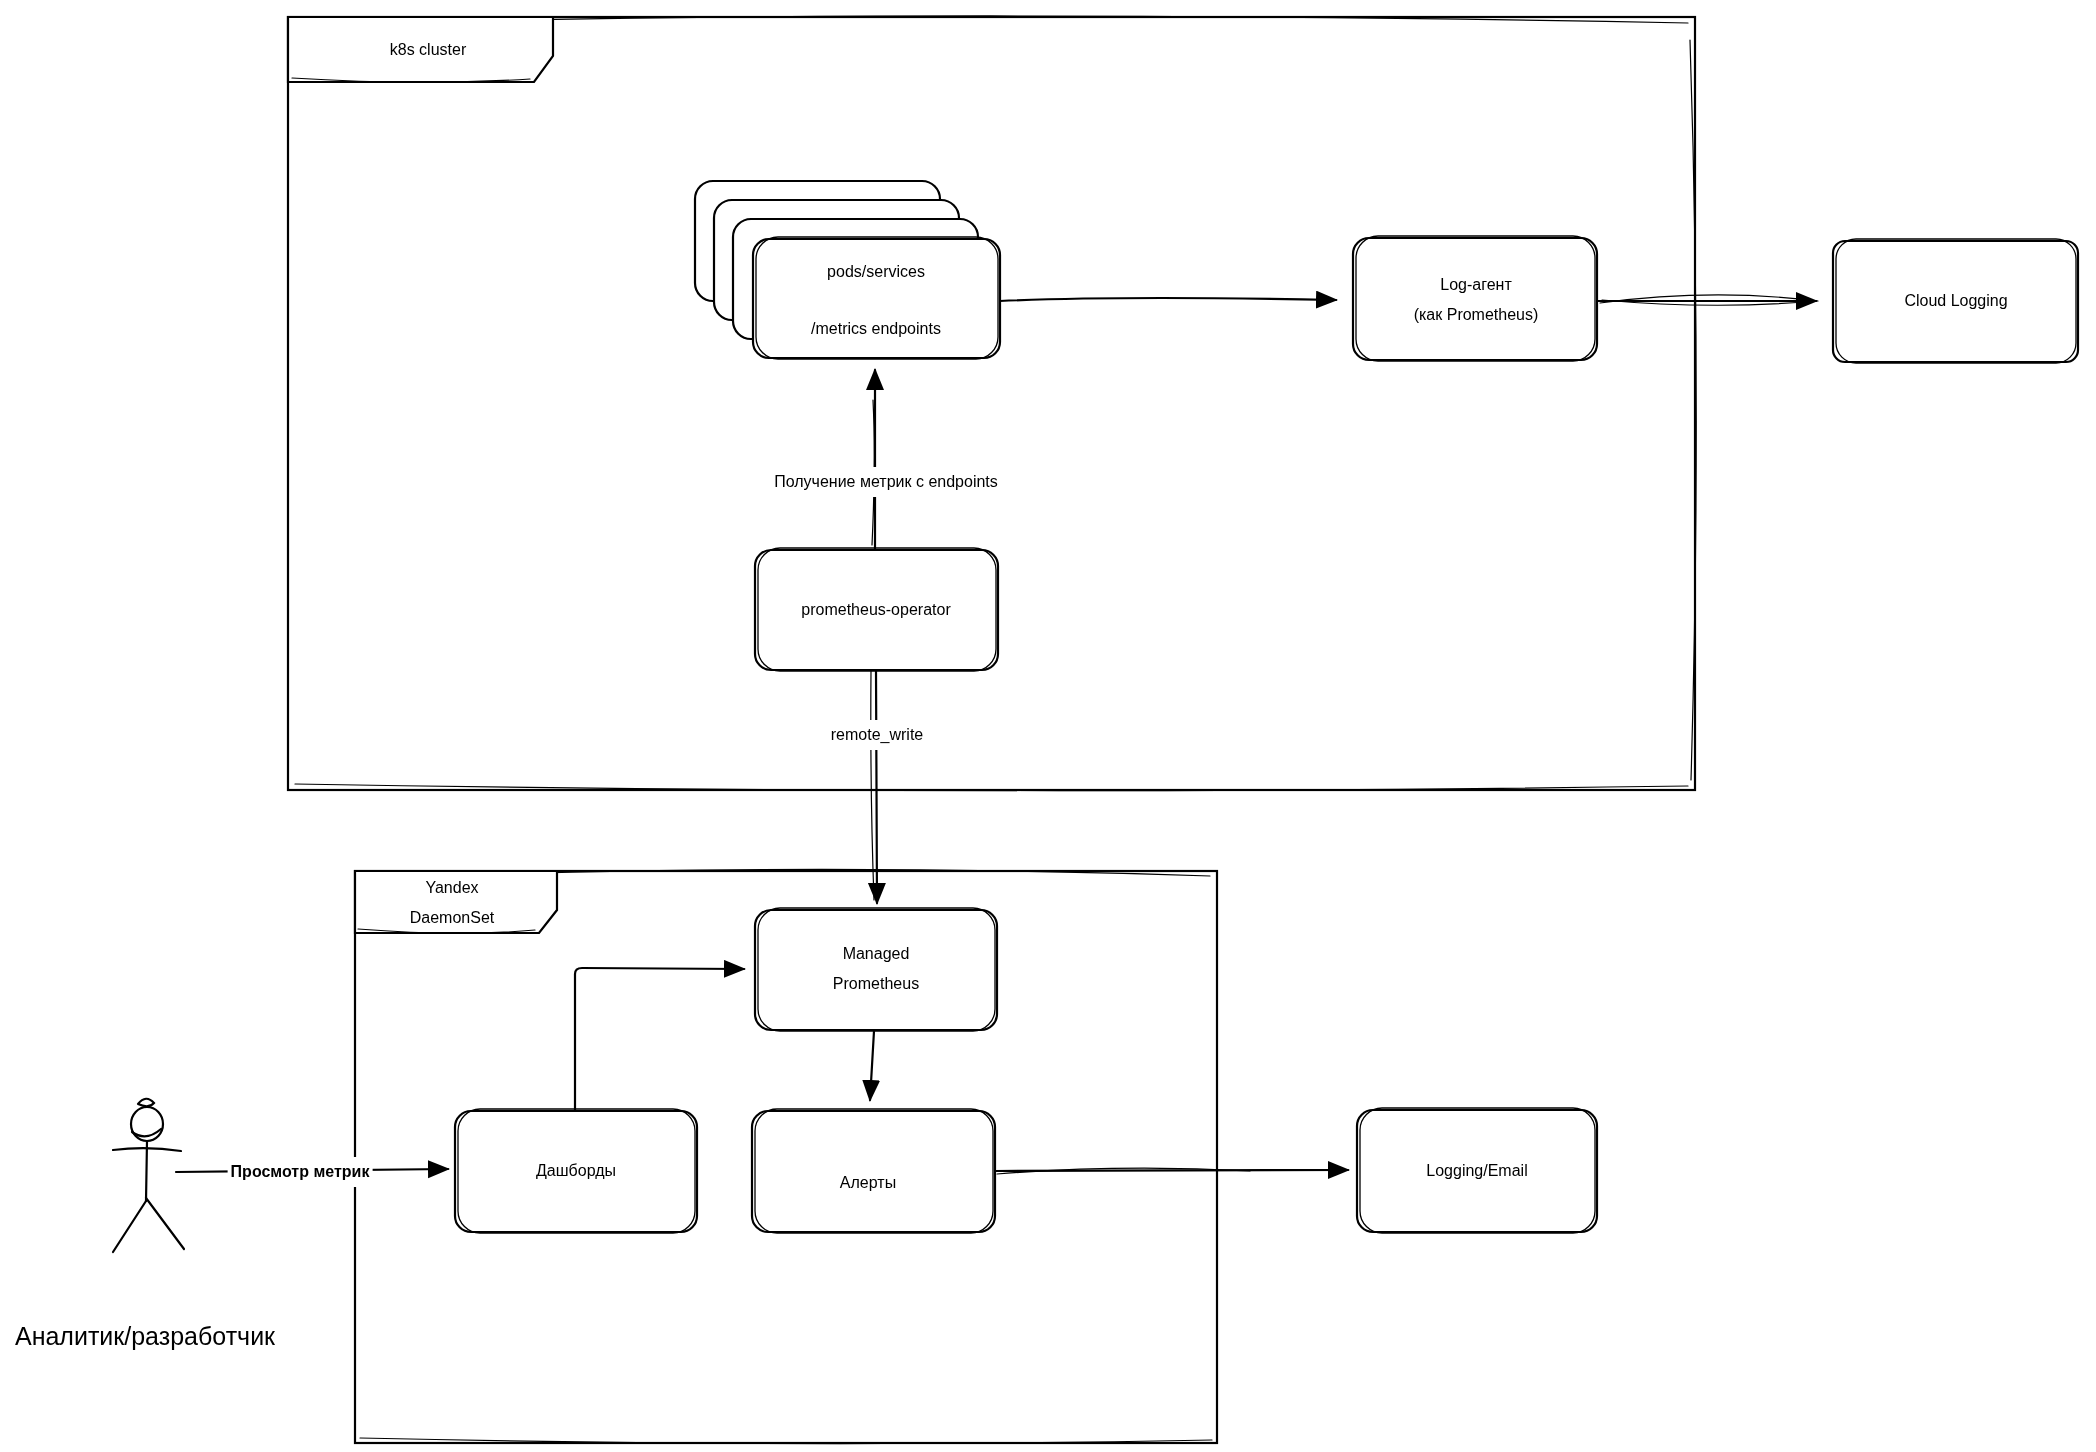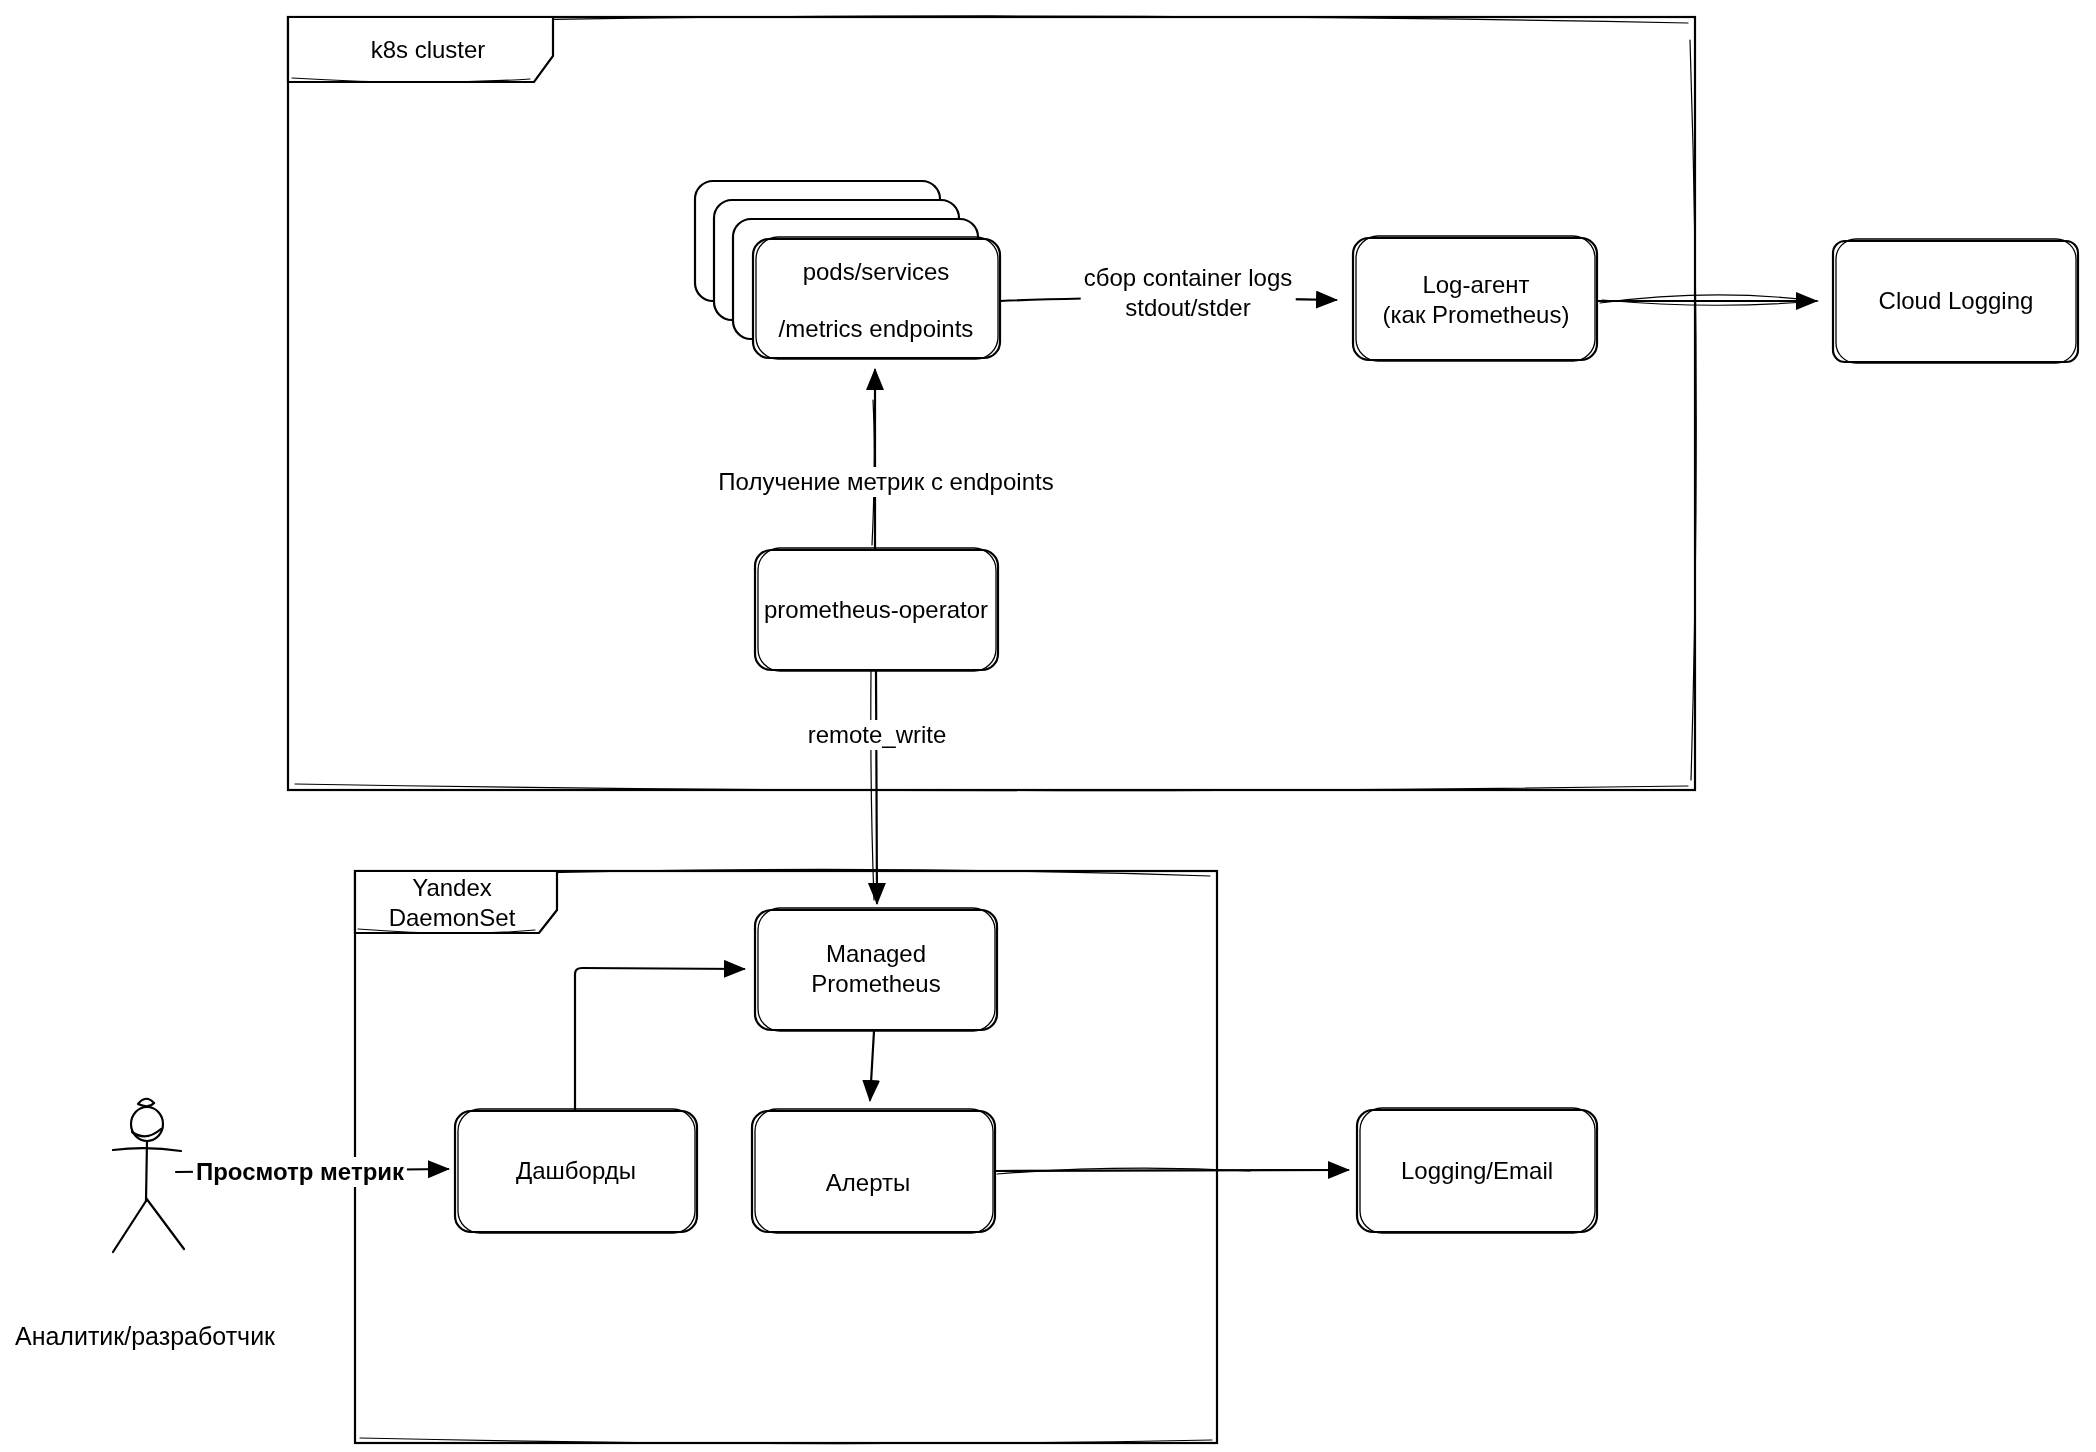"k8s cluster" .lbl { font-size: 24px -> 16px }
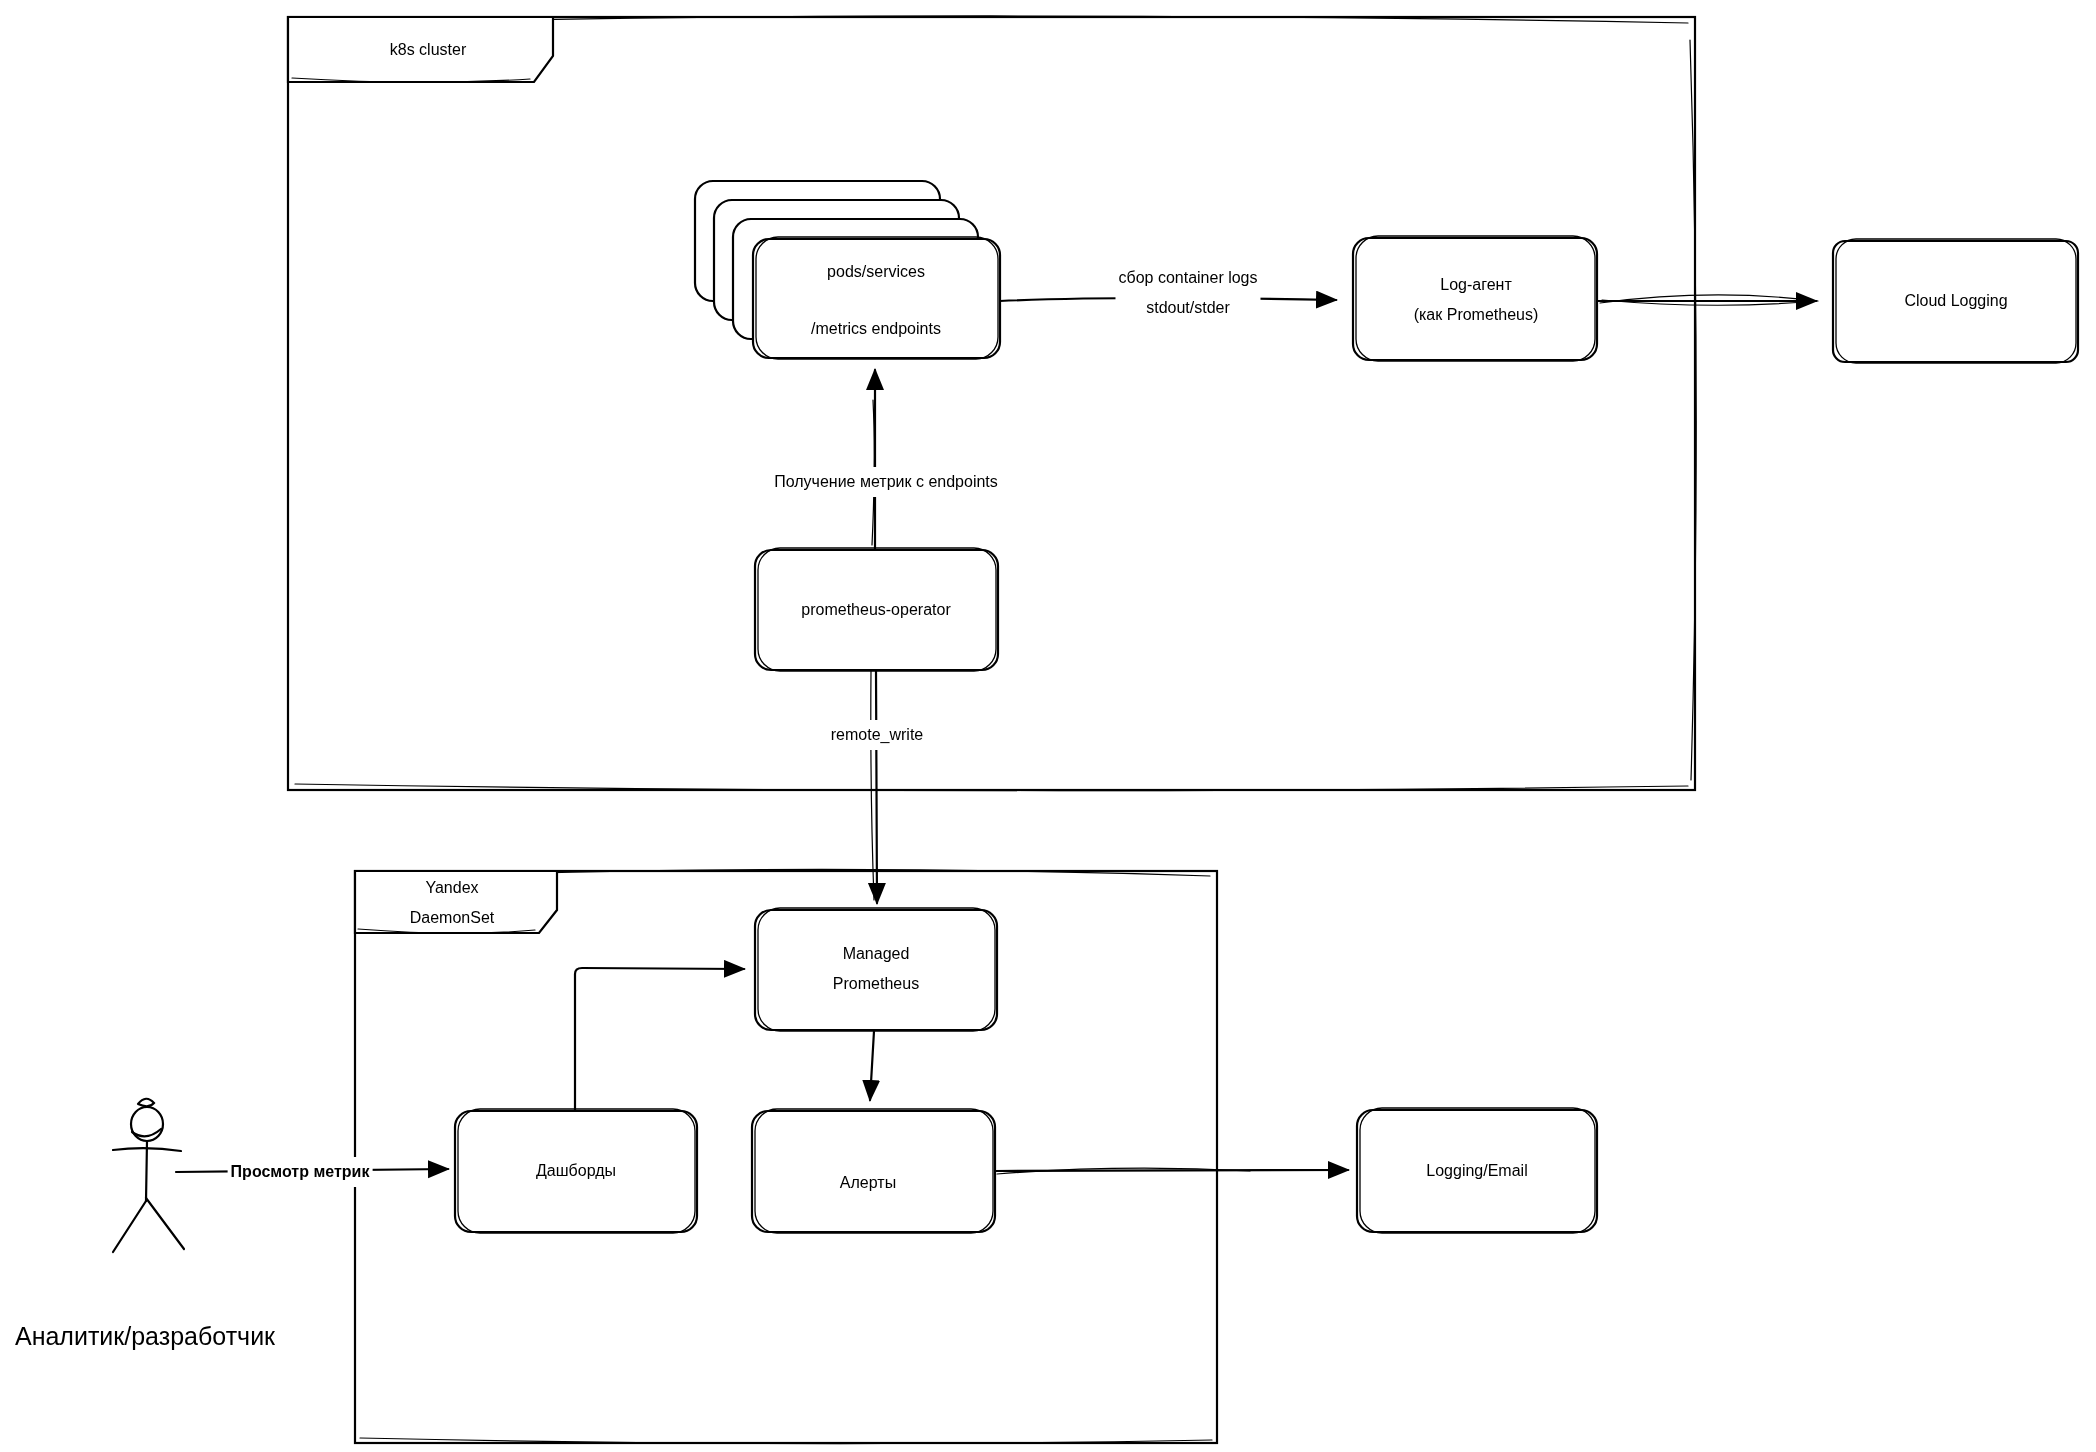"сбор container logs" div.lbl { html: <div> <div>сбор container logs</div> <div>stdout/stder</div> </div> -> none }
